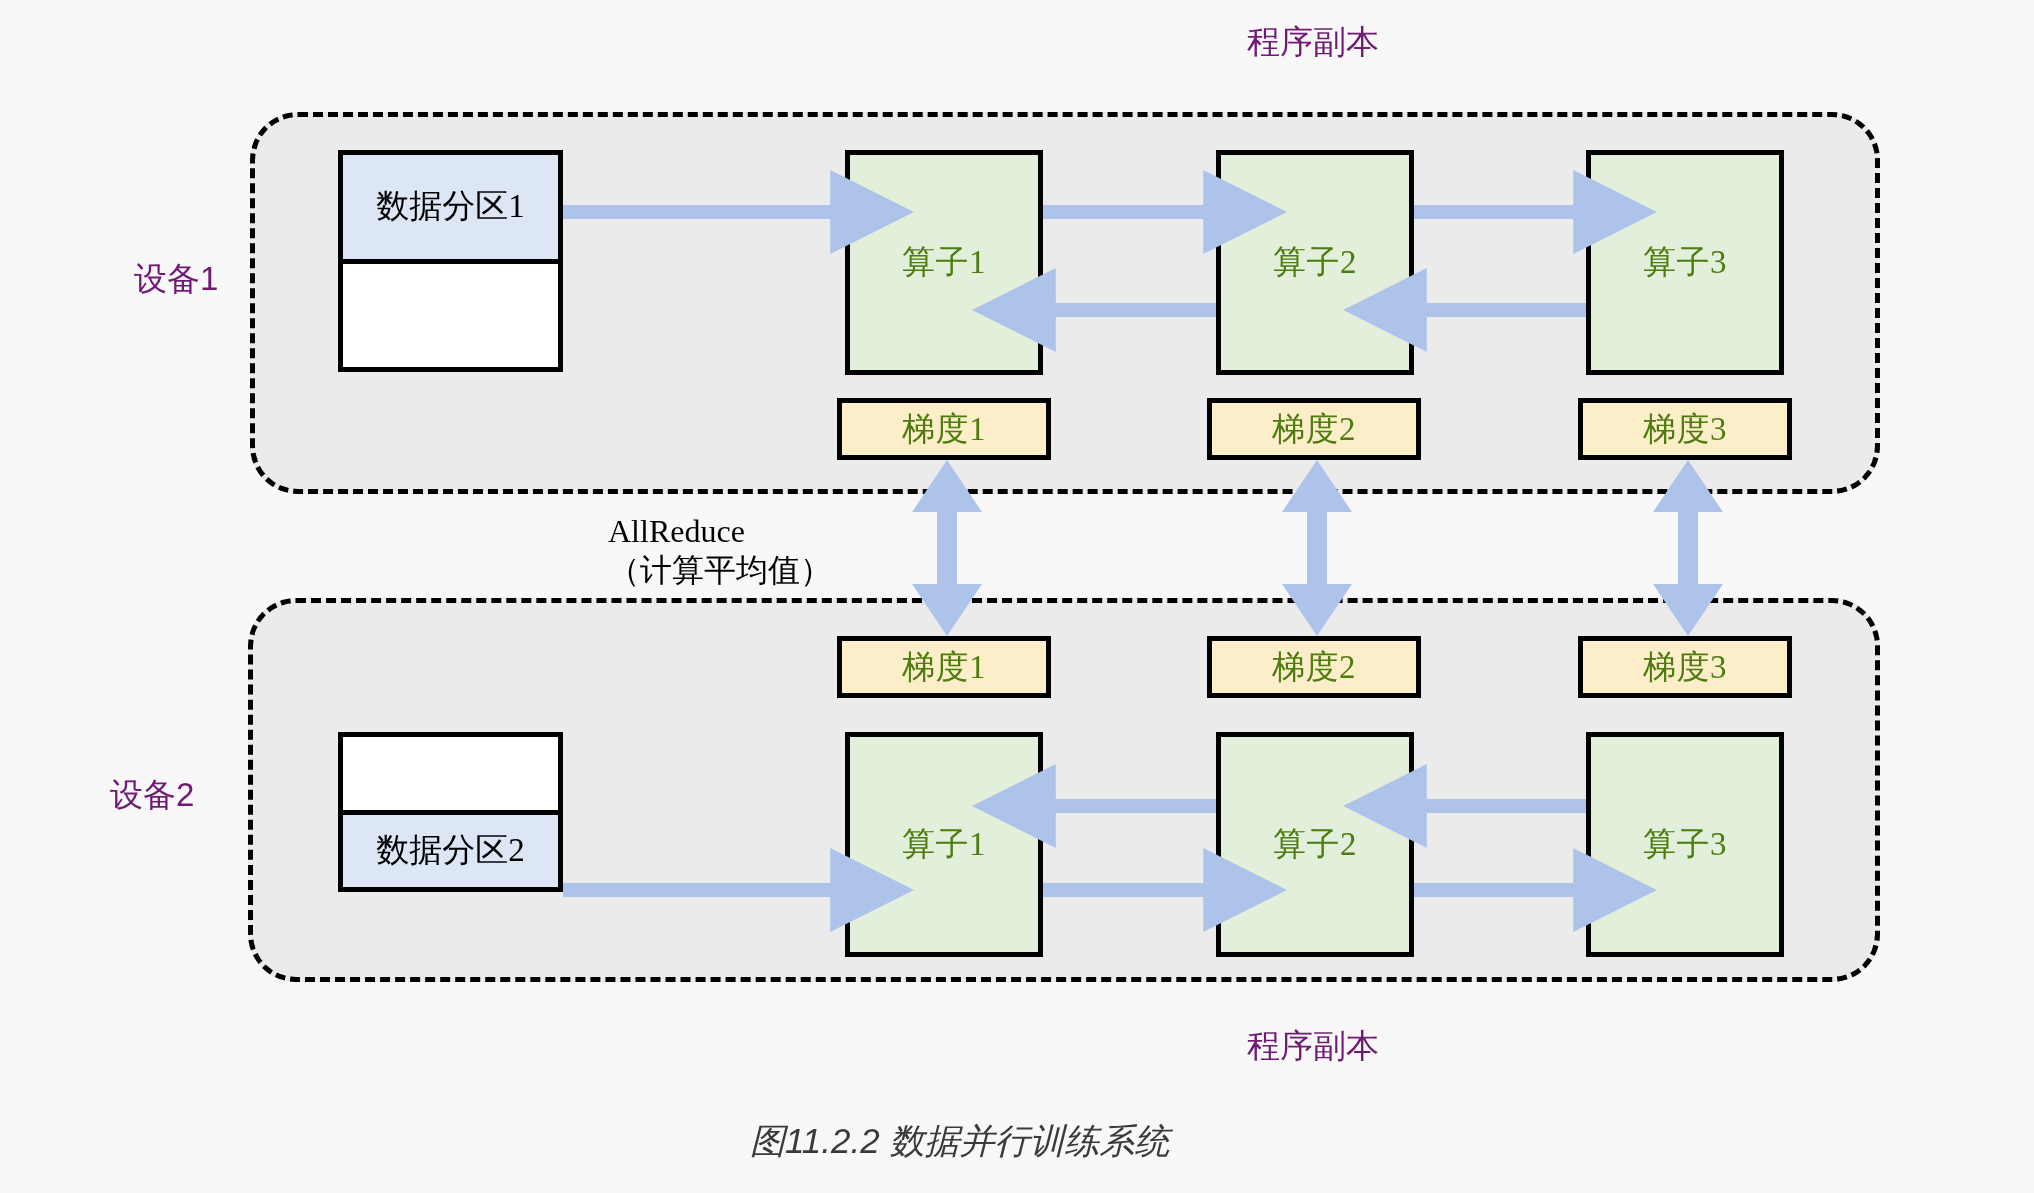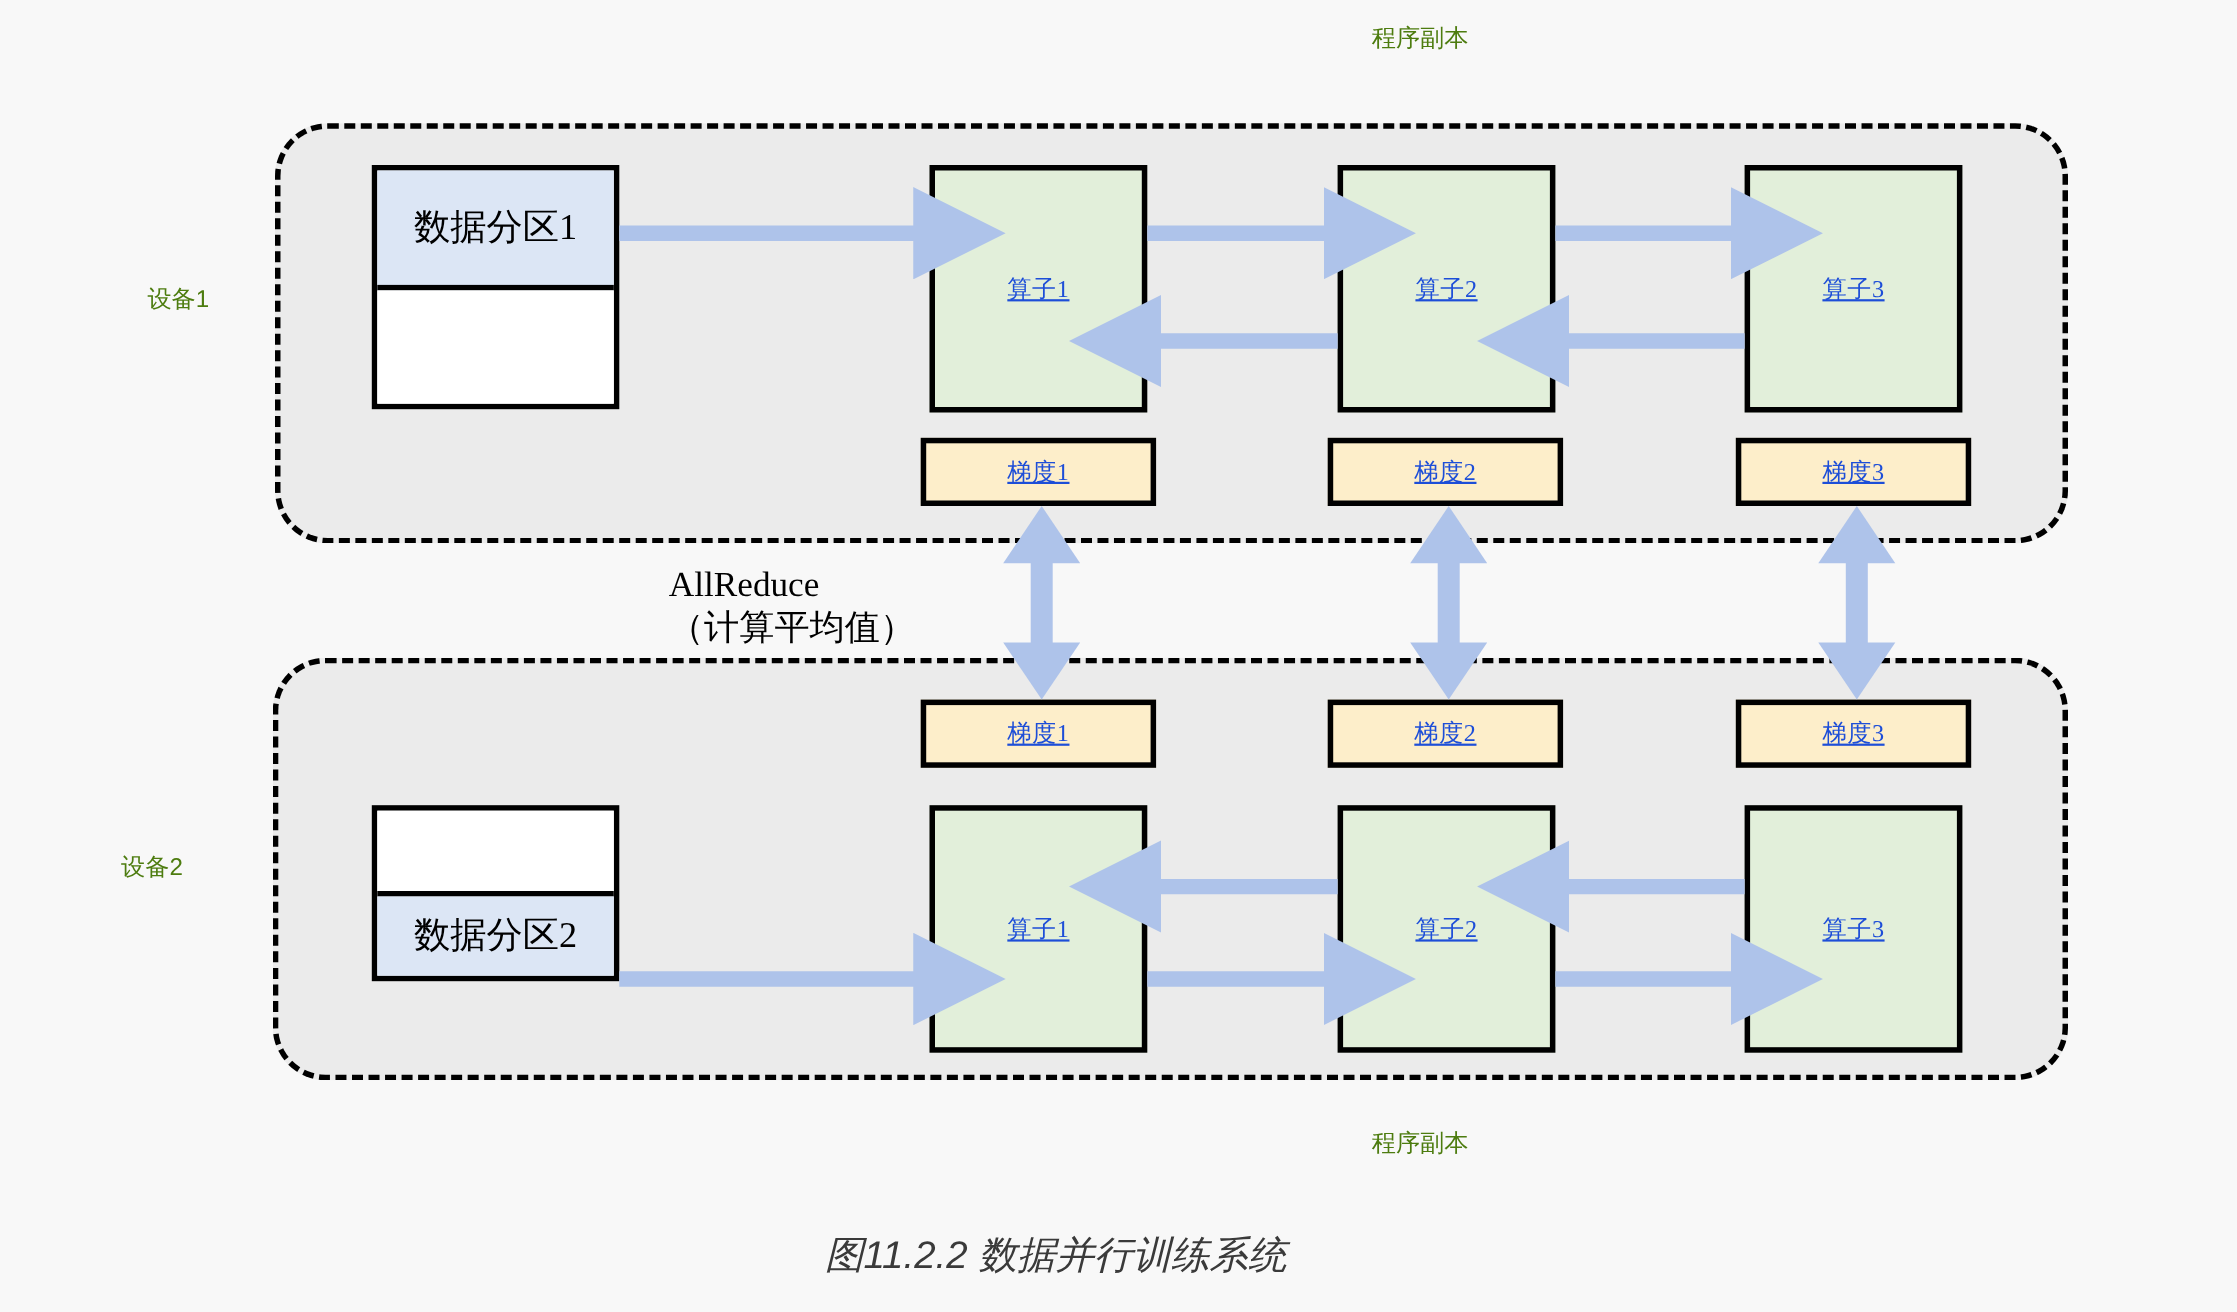"程序副本" .plain-label { color: #4d7c0f -> #701a75; font-size: 22px -> 33px }
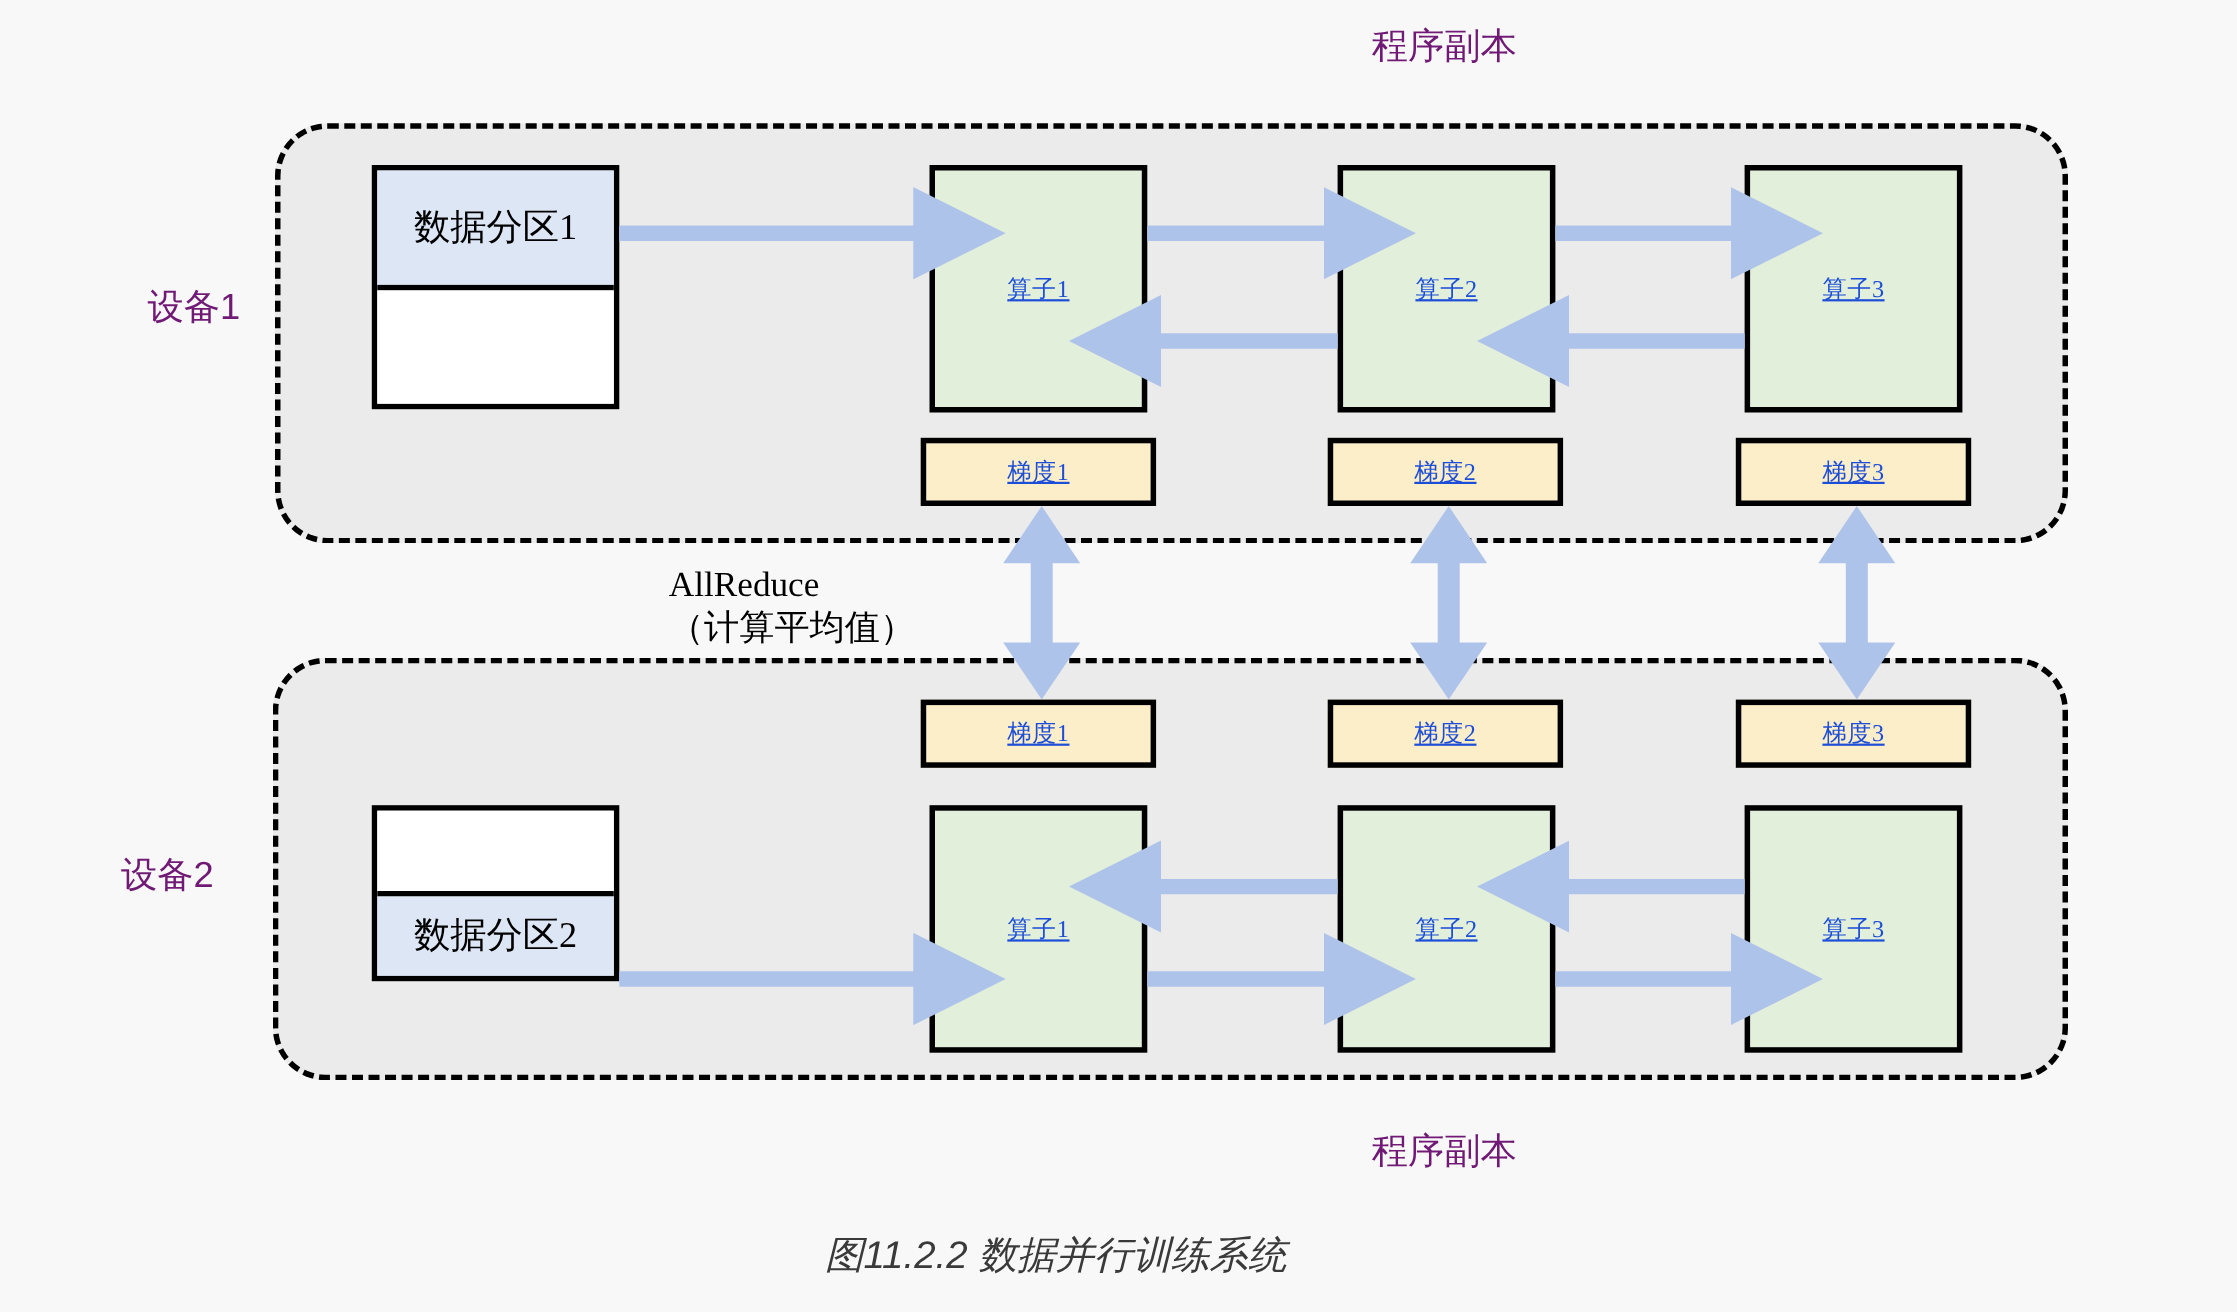"算子1" .node { color: #1d4ed8 -> #4d7c0f; font-size: 22px -> 33px; text-decoration: underline -> none }
